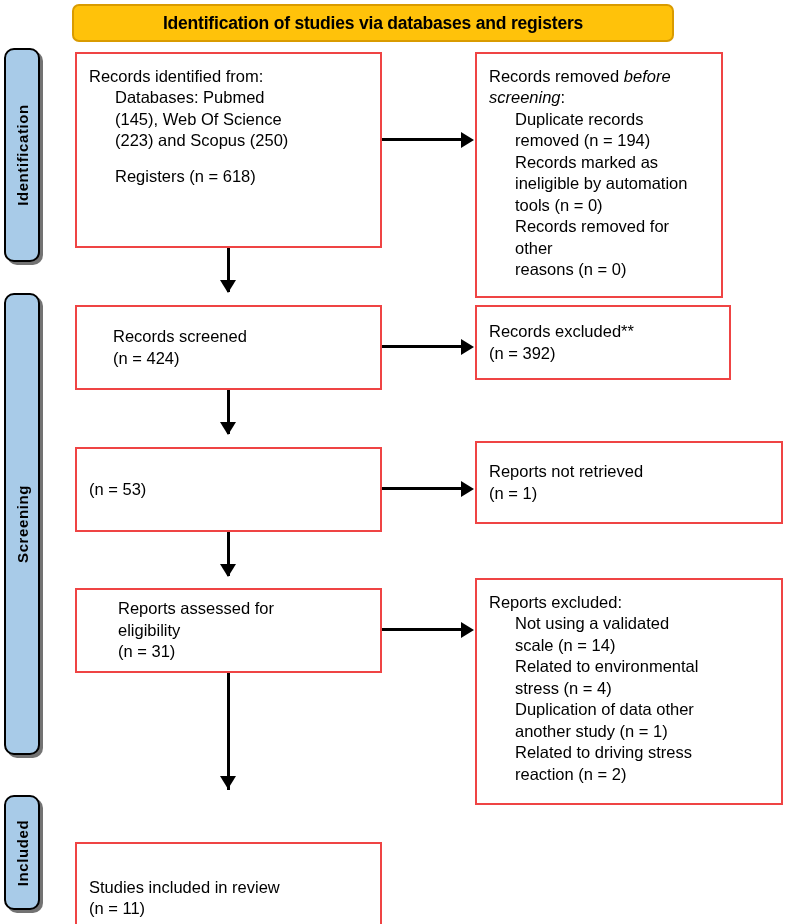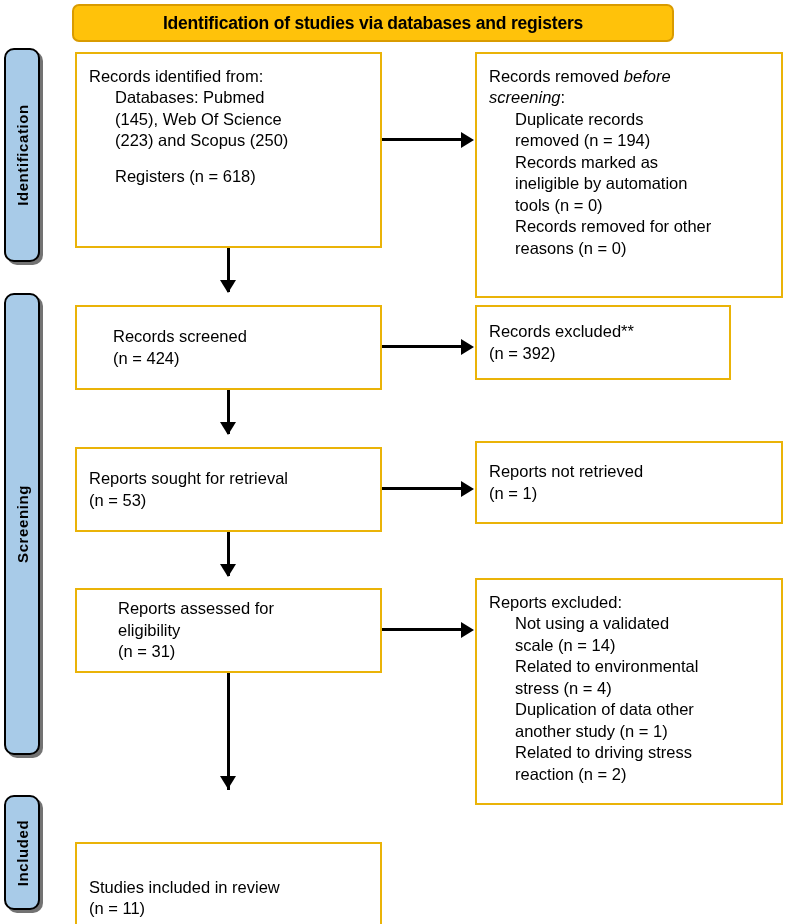"Records identified from:" .flow-box { border: 2px solid #eab308 -> 2px solid #ef4444 }
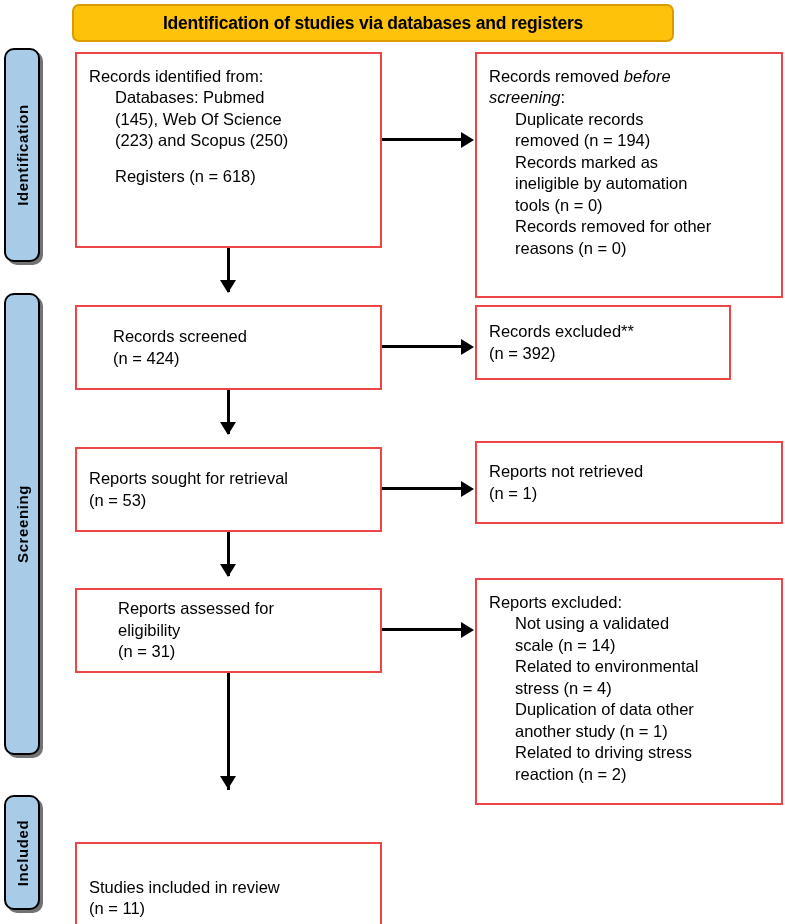"Records removed before" #box-removed-before { width: 308px -> 248px }
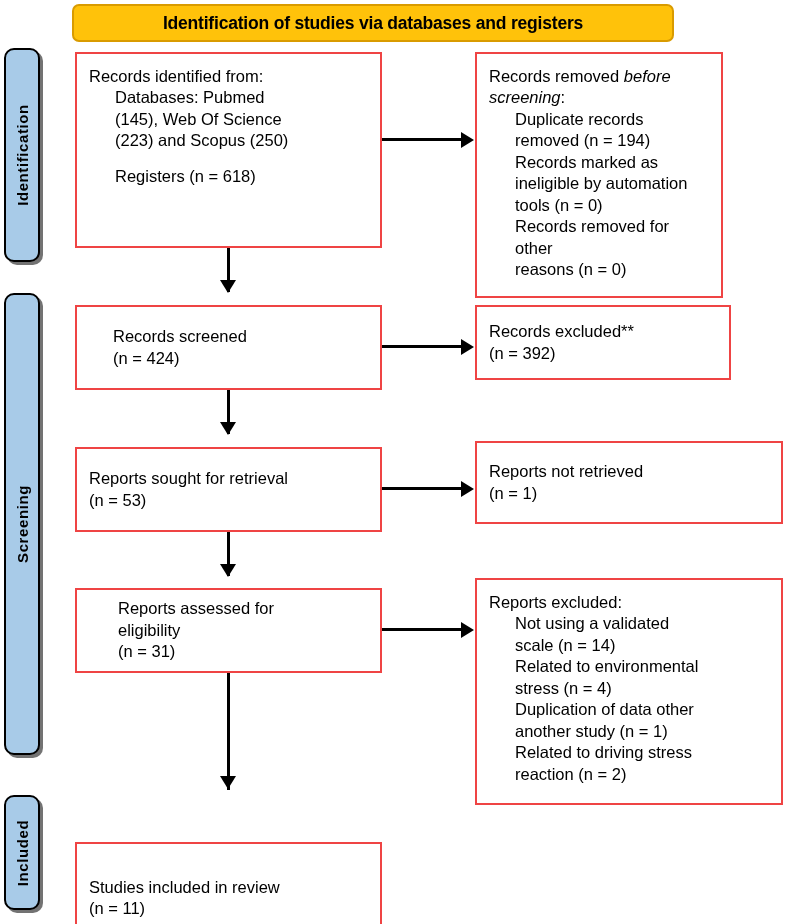"Reports sought for retrieval" div.line { html: <div>Reports sought for retrieval</div> -> none }
